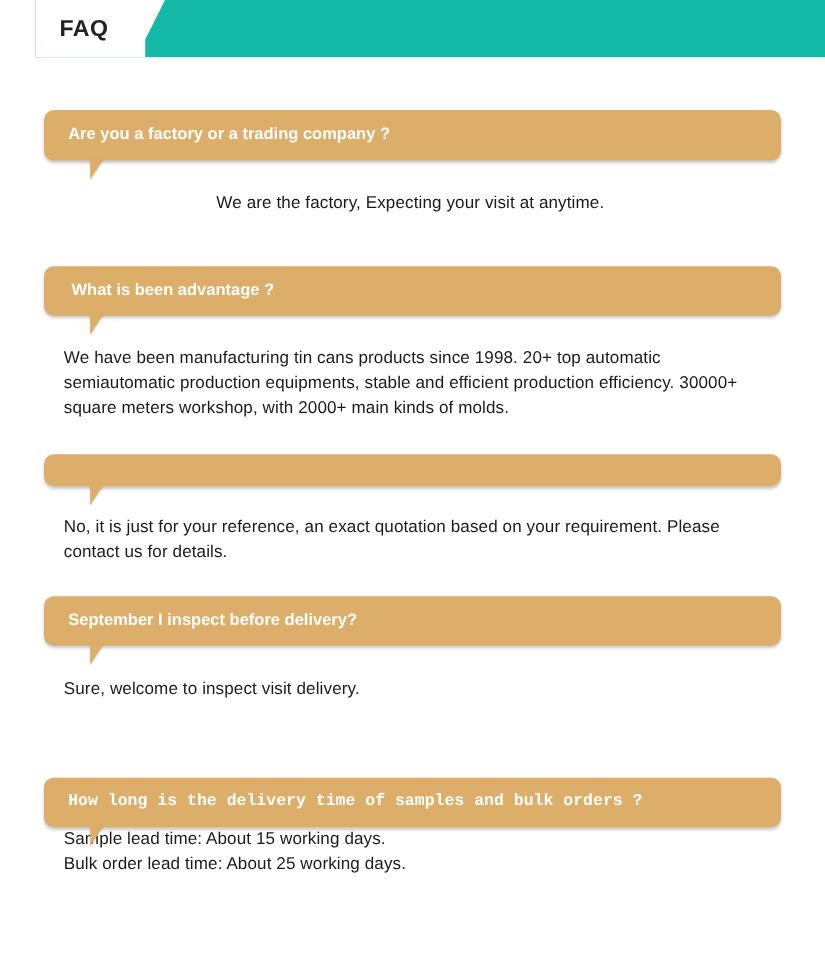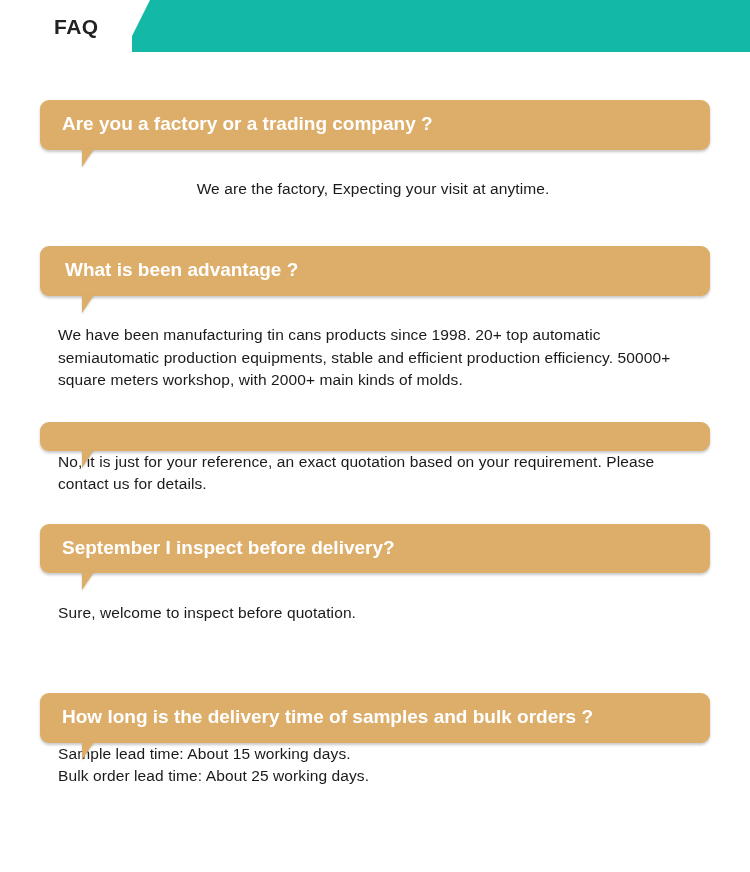"Are you a factory or" .question { font-size: 19px -> 15px }
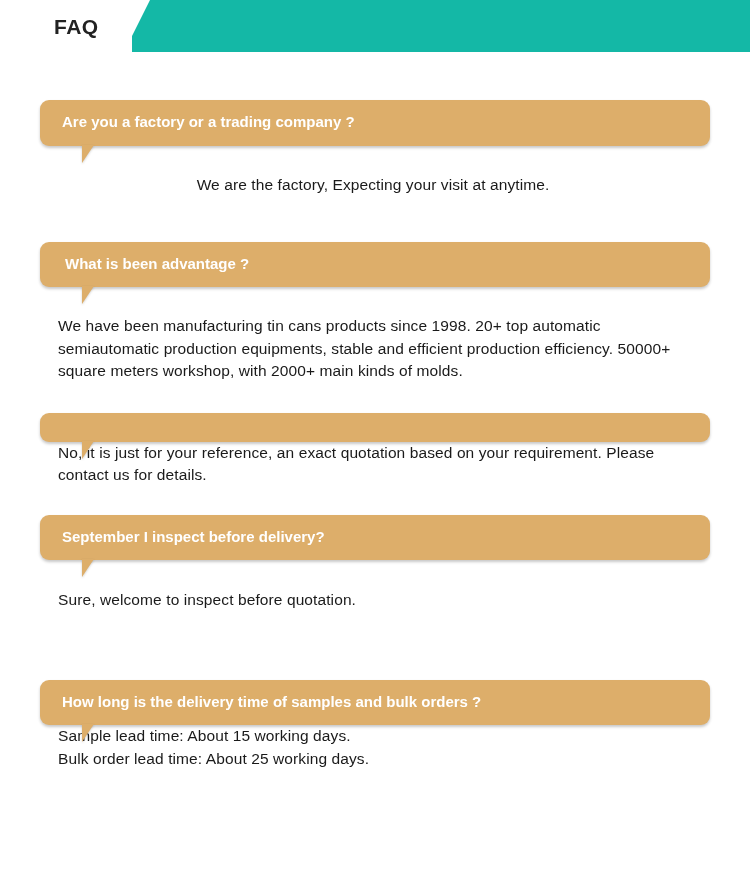"We have been manufacturing tin" div.answer { text: 50000+ -> 30000+ }
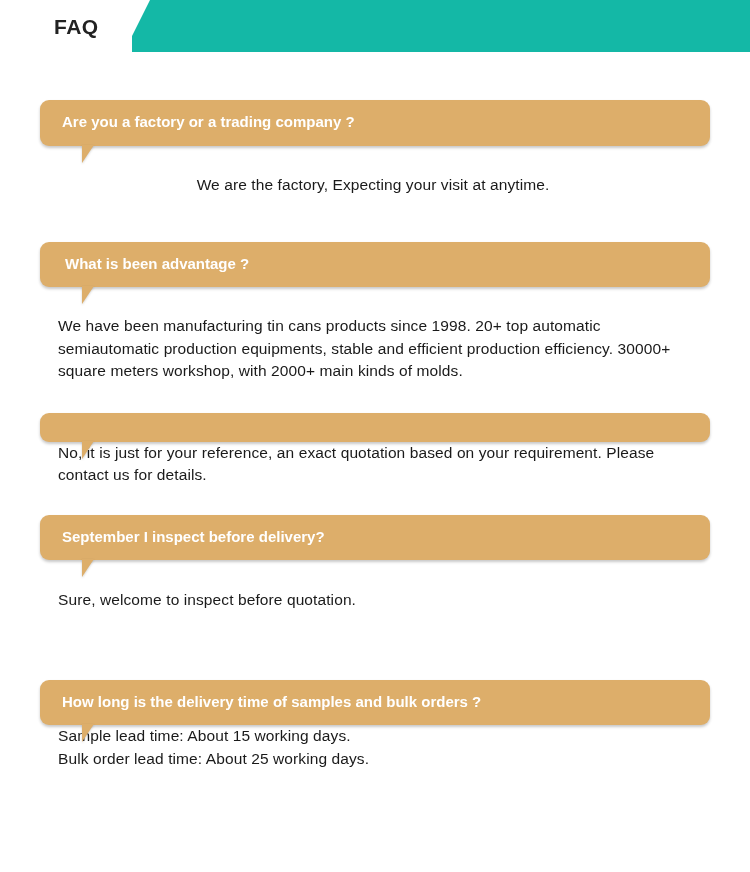"No, it is just for" .a3 { padding-top: none -> 27px }
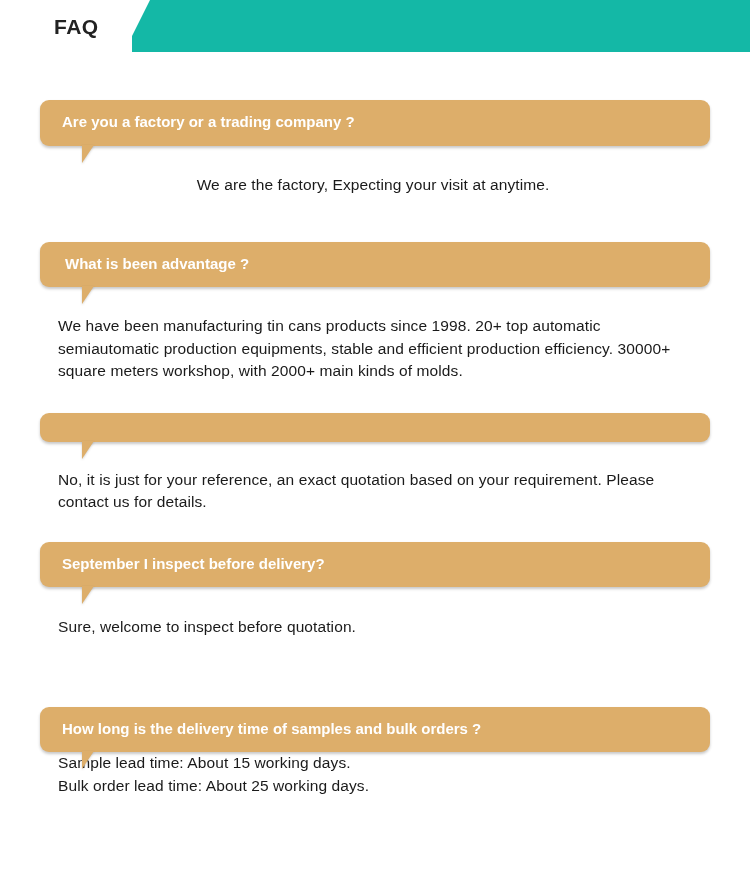"Sure, welcome to inspect before" div.answer { text: before quotation -> visit delivery }
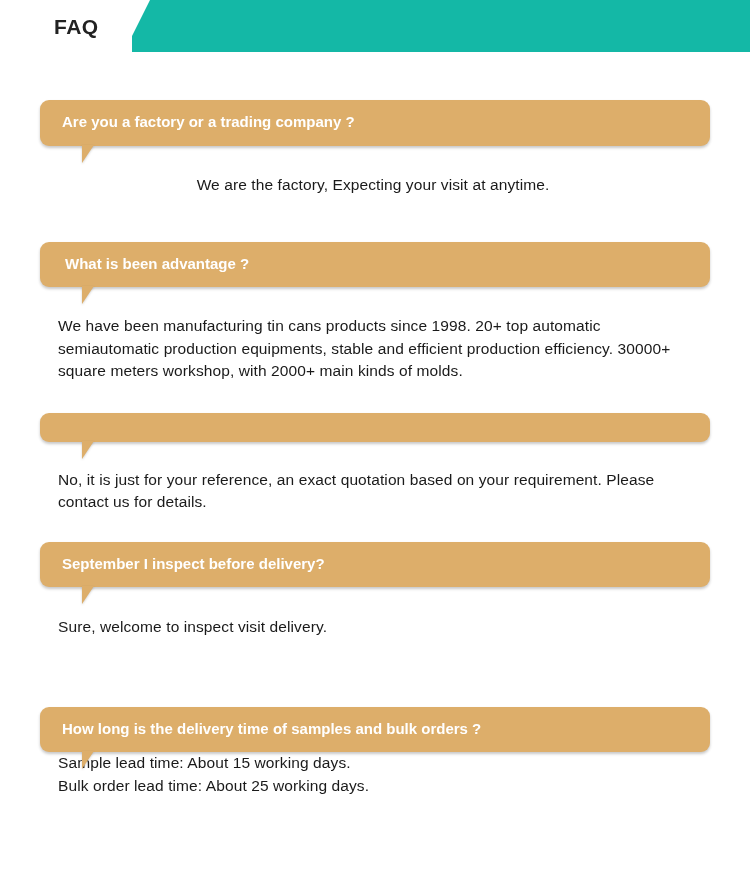"How long is the delivery" .sp-q5 { font-family: none -> Liberation Mono, monospace }
